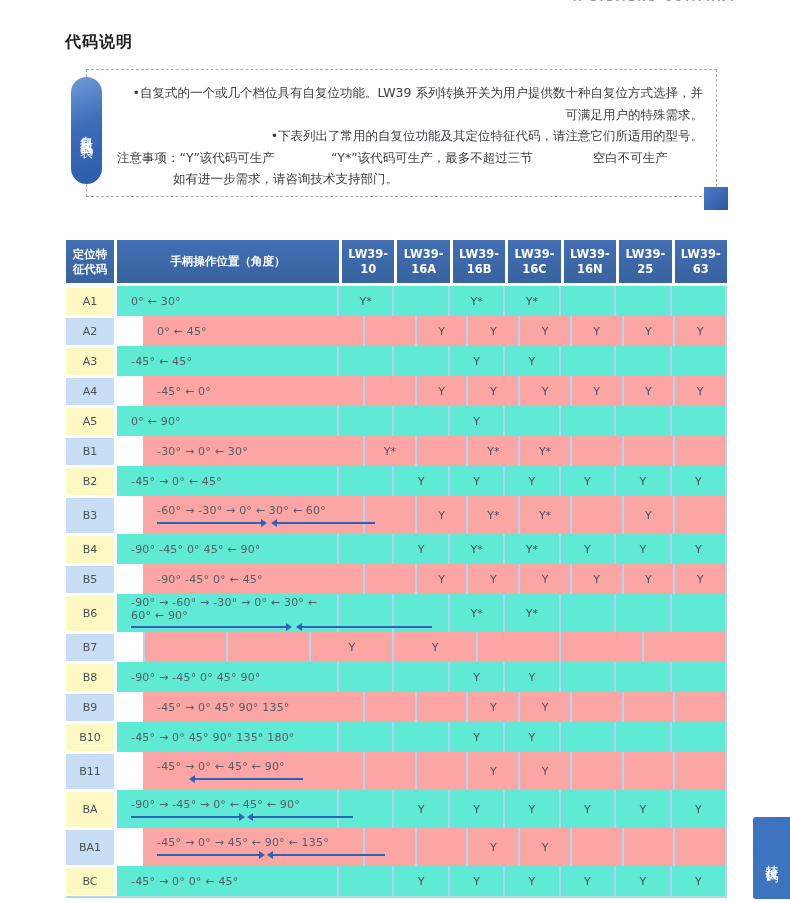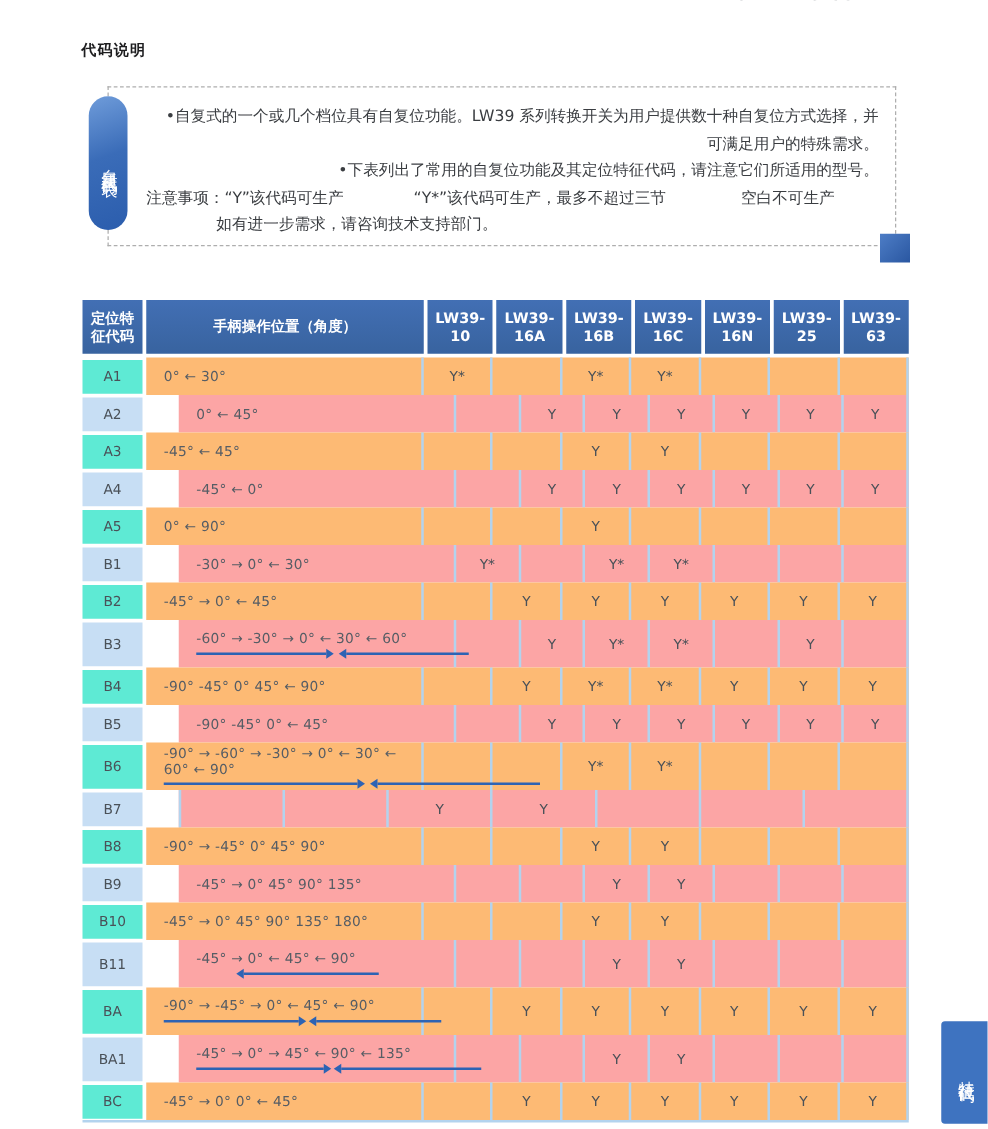"代码说明" .page-title { font-size: 12px -> 16px }
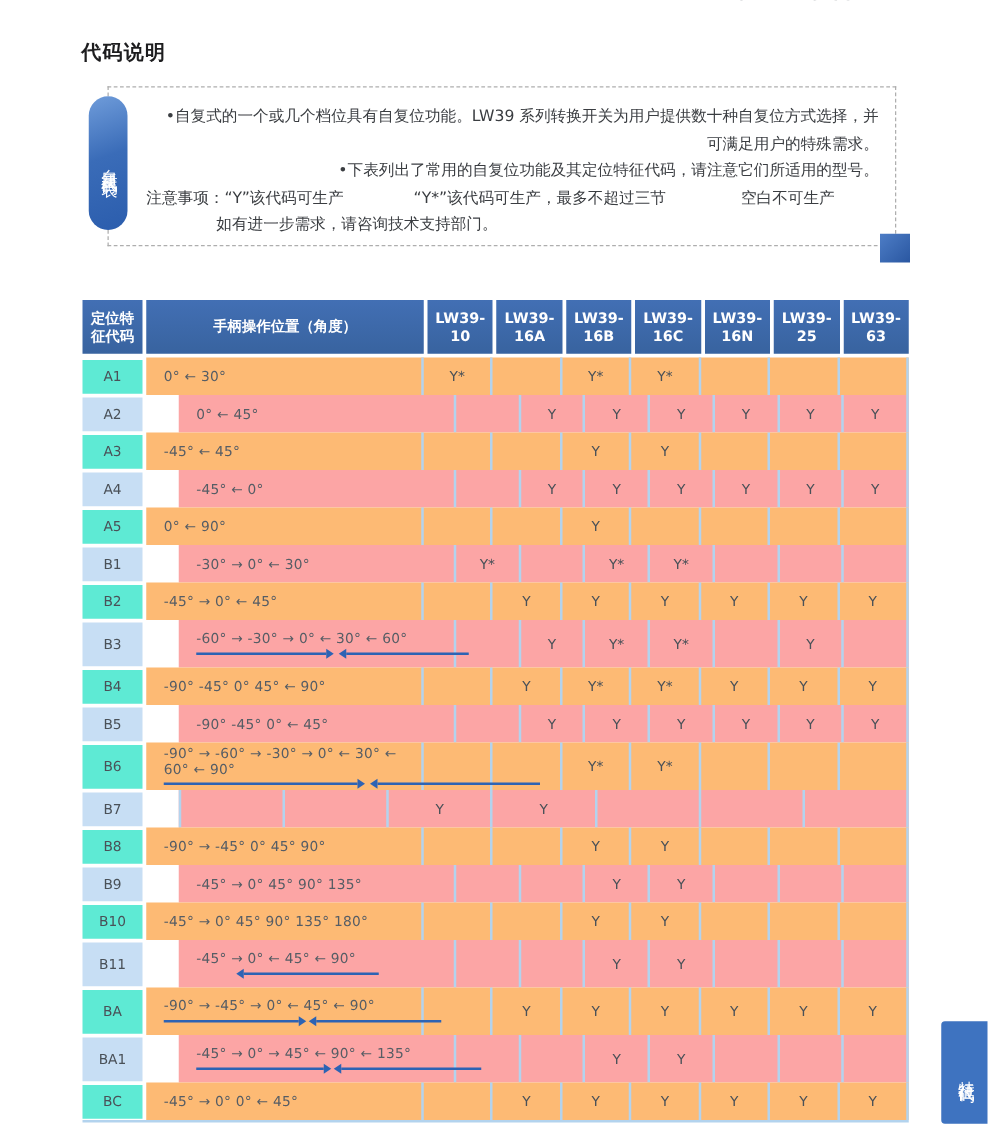"A1" .t-row.stripe-a .code-cell { background: #5eead4 -> #fef9c3 }
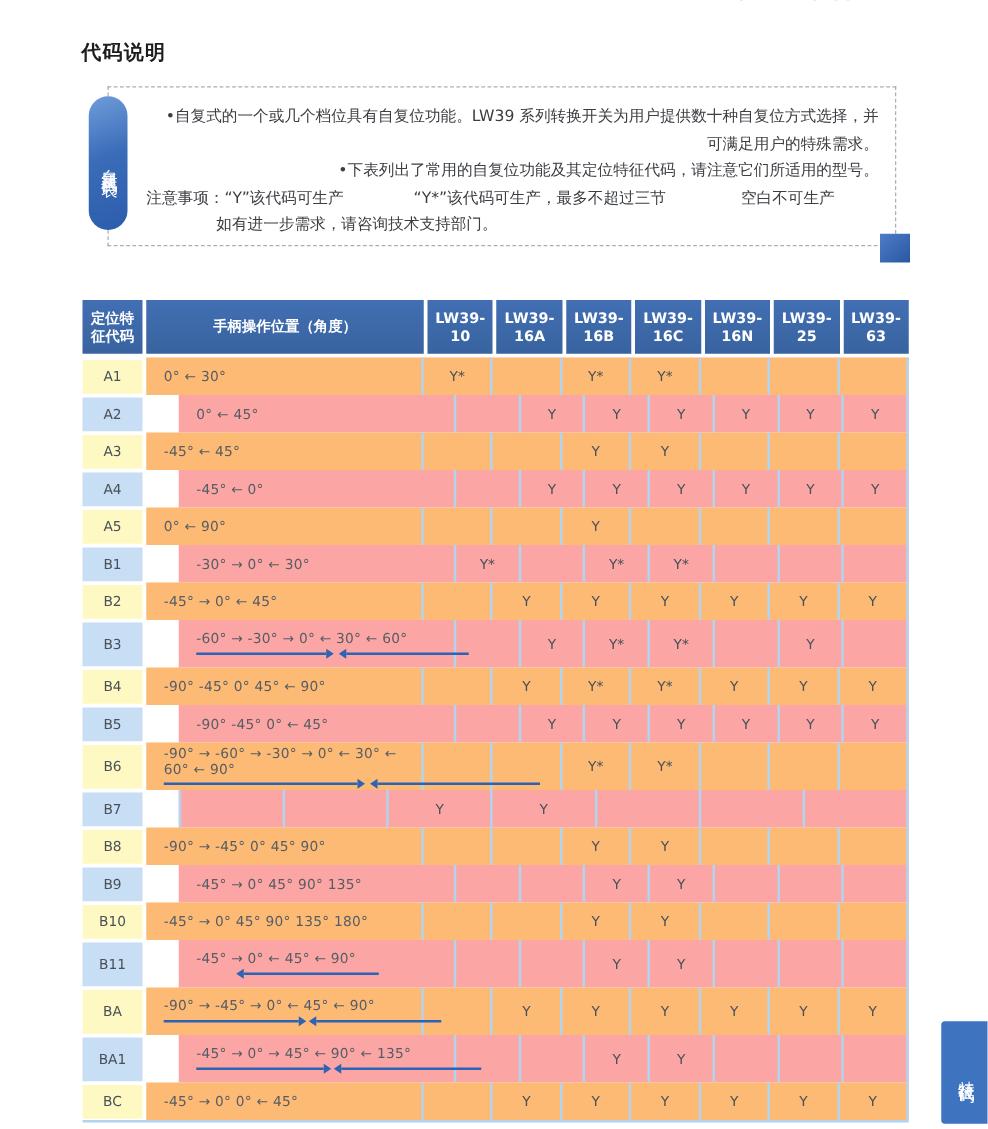"0° ← 30°" .t-row.stripe-a .row-main { background: #fdba74 -> #5eead4 }
